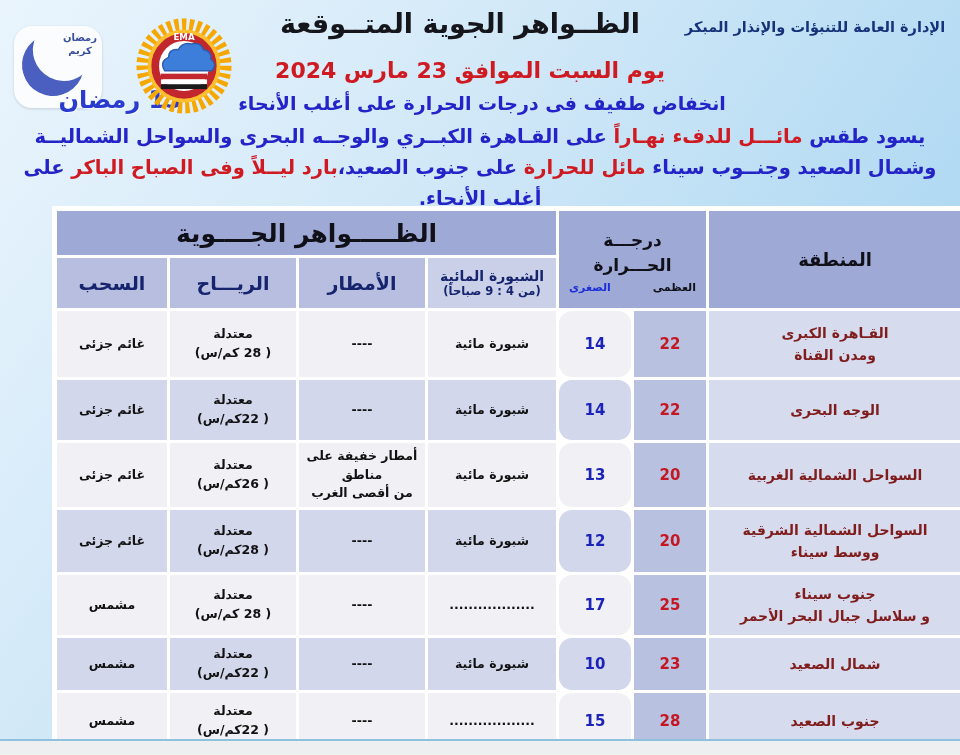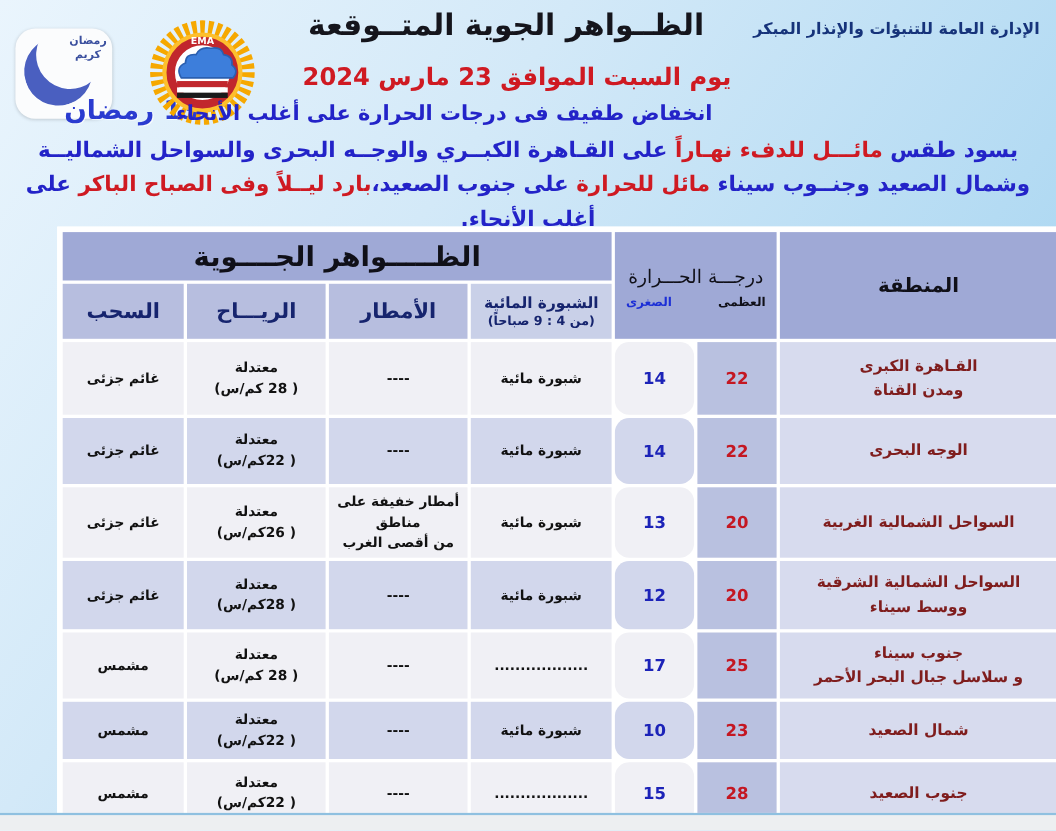"انخفاض طفيف فى درجات الحرارة" .highlight-line { left: 160px -> 172px; text-align: left -> center }
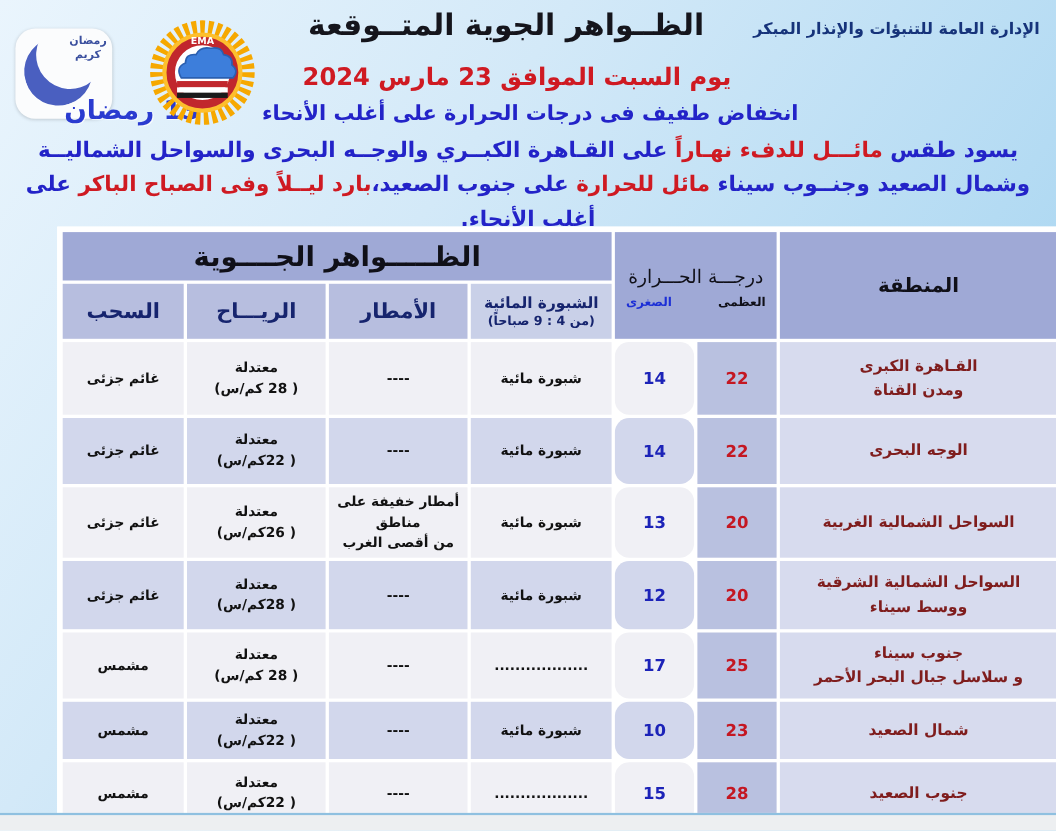"درجـــة الحـــرارة" .h-temp-title { font-weight: 400 -> 700 }
